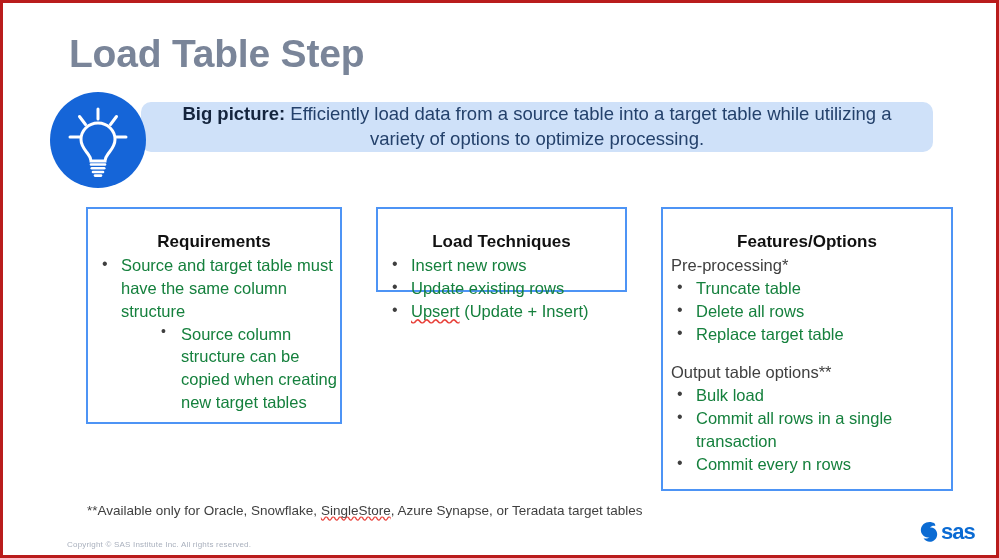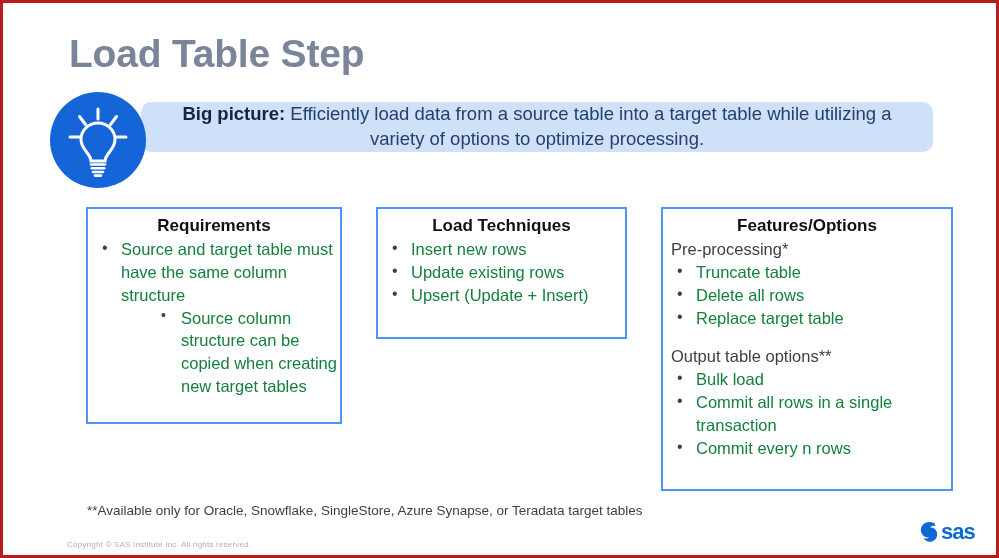"Requirements" .box-title { margin-top: 7px -> 23px }
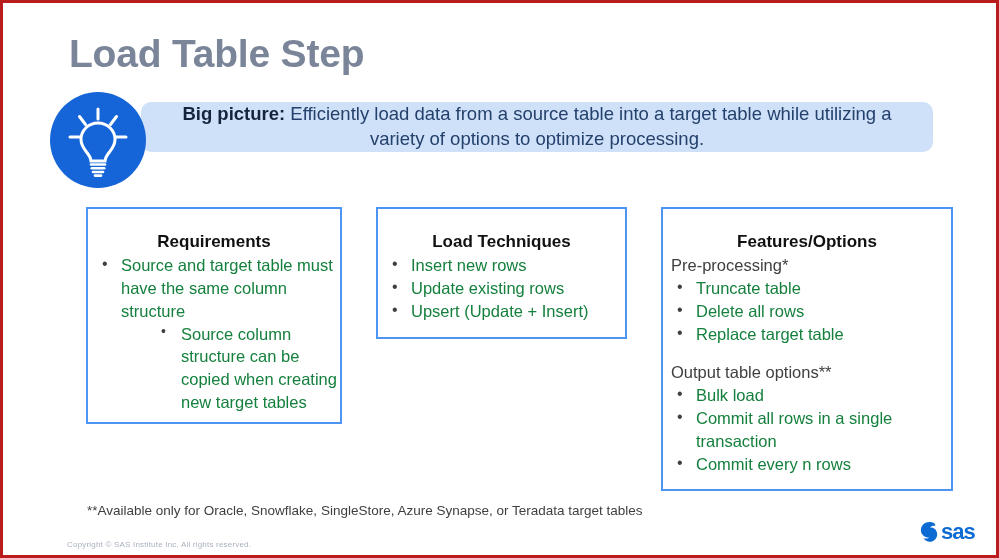"Load Techniques" #box-load { height: 132px -> 85px }
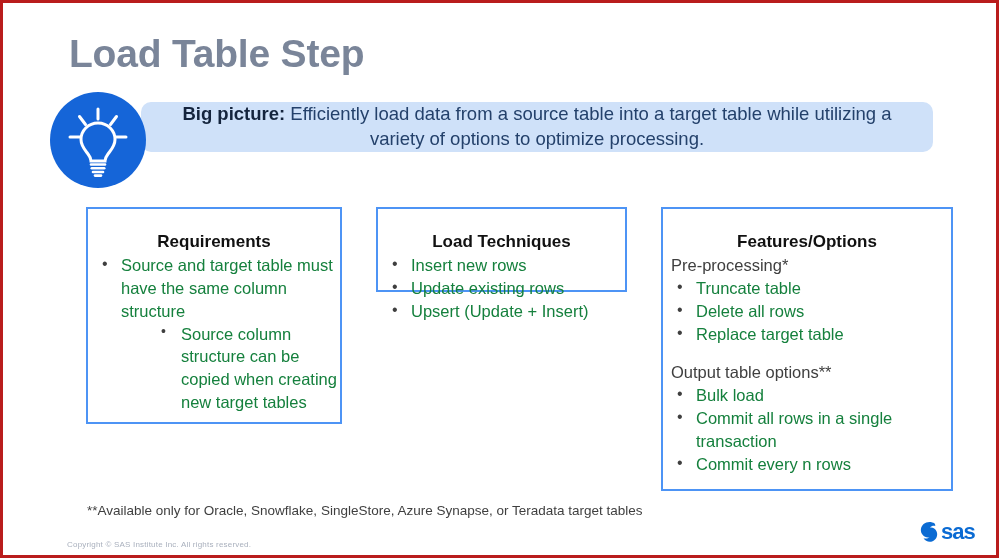"Upsert" .squiggle { text-decoration: none -> underline }
